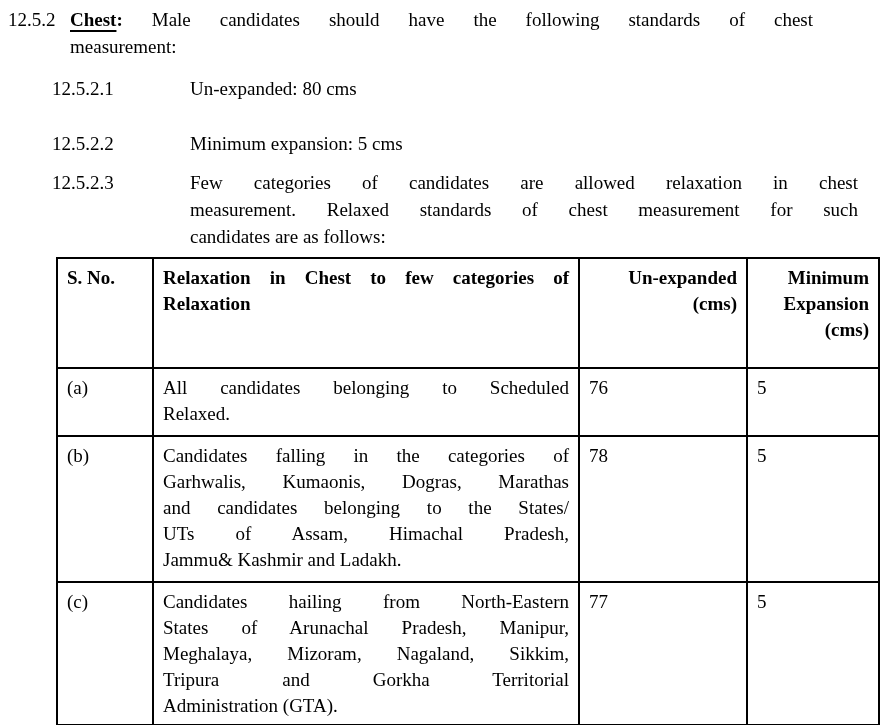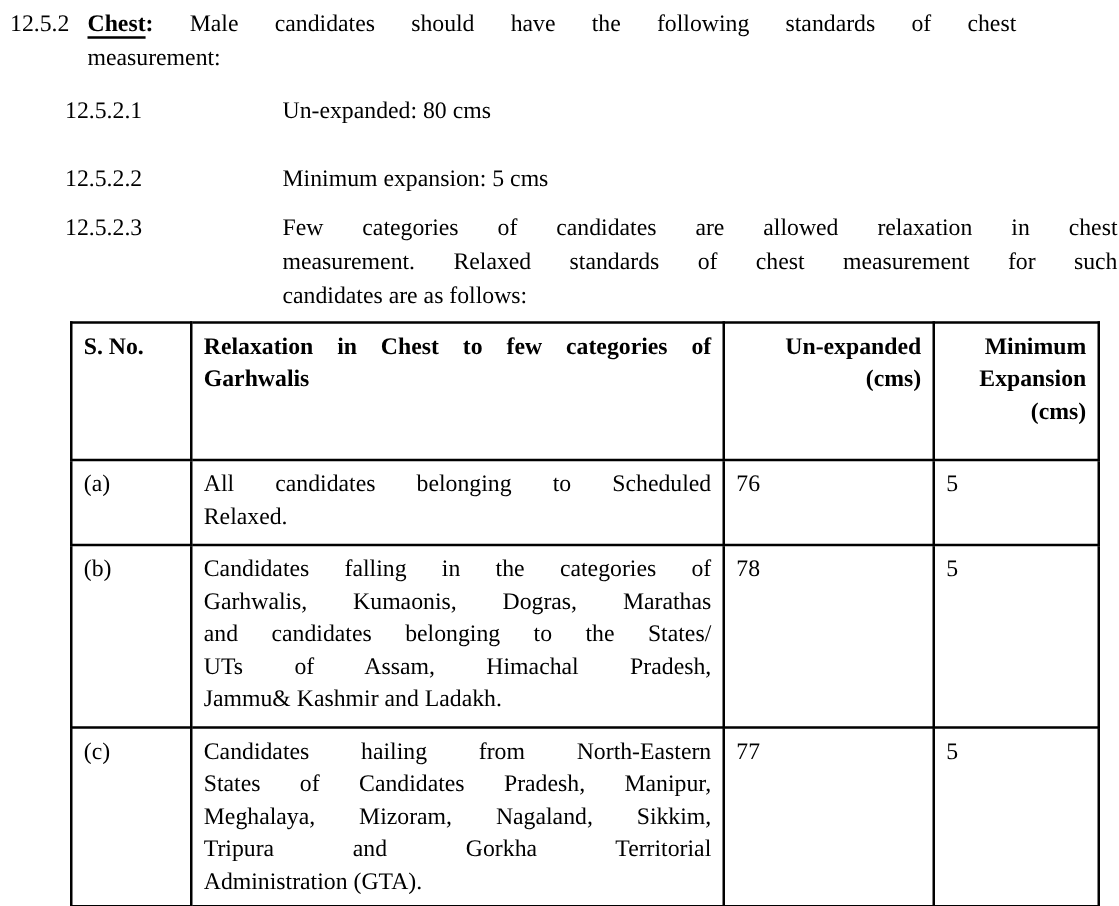"12.5.2.1" .clause { padding-left: 36px -> none }
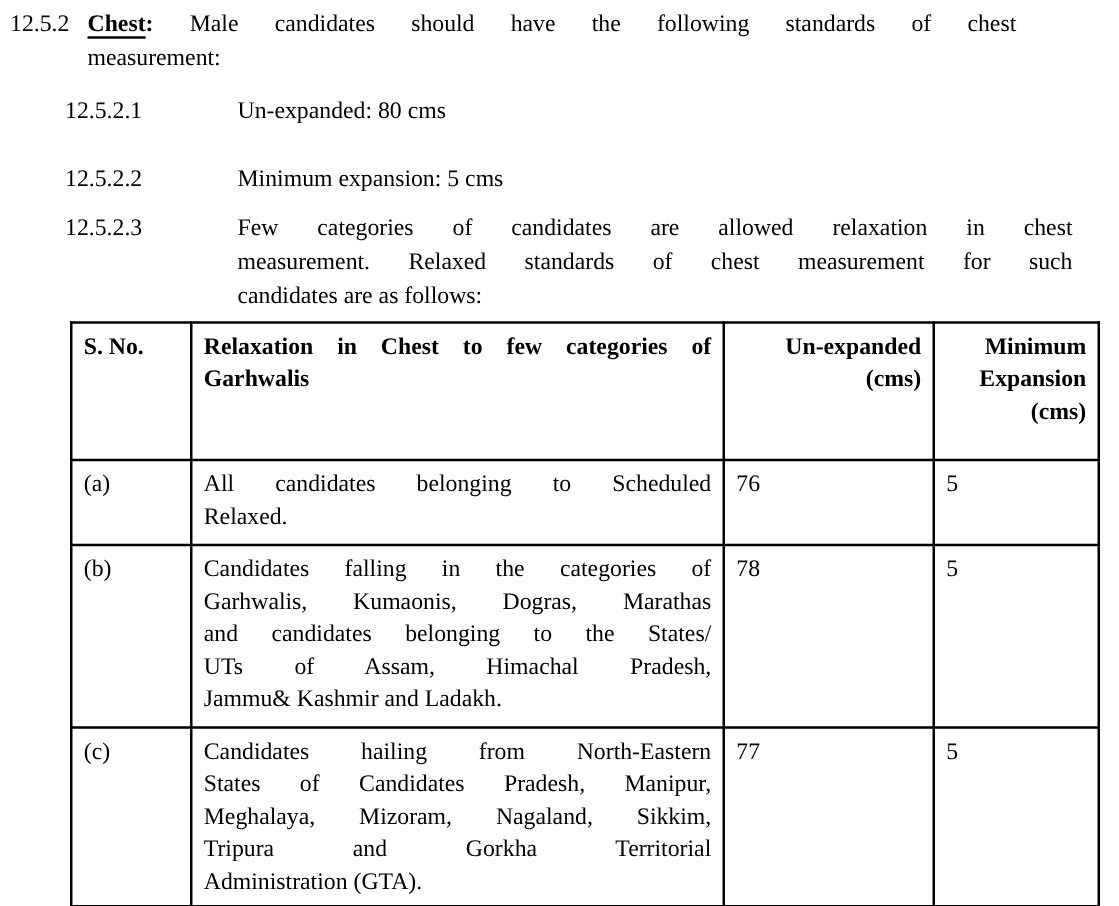"Garhwalis" div.tl { text: Garhwalis -> Relaxation }
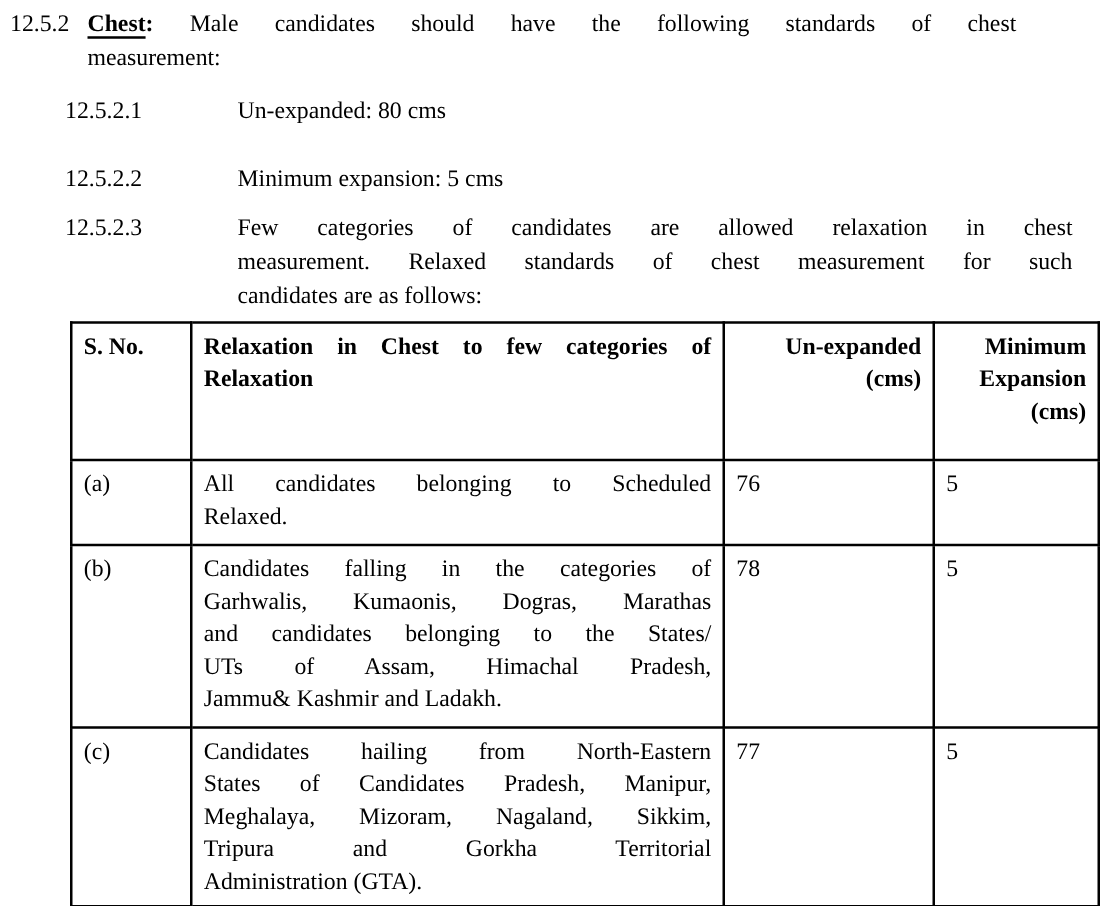"States of Candidates Pradesh, Manipur," div.tl { text: Candidates -> Arunachal }
